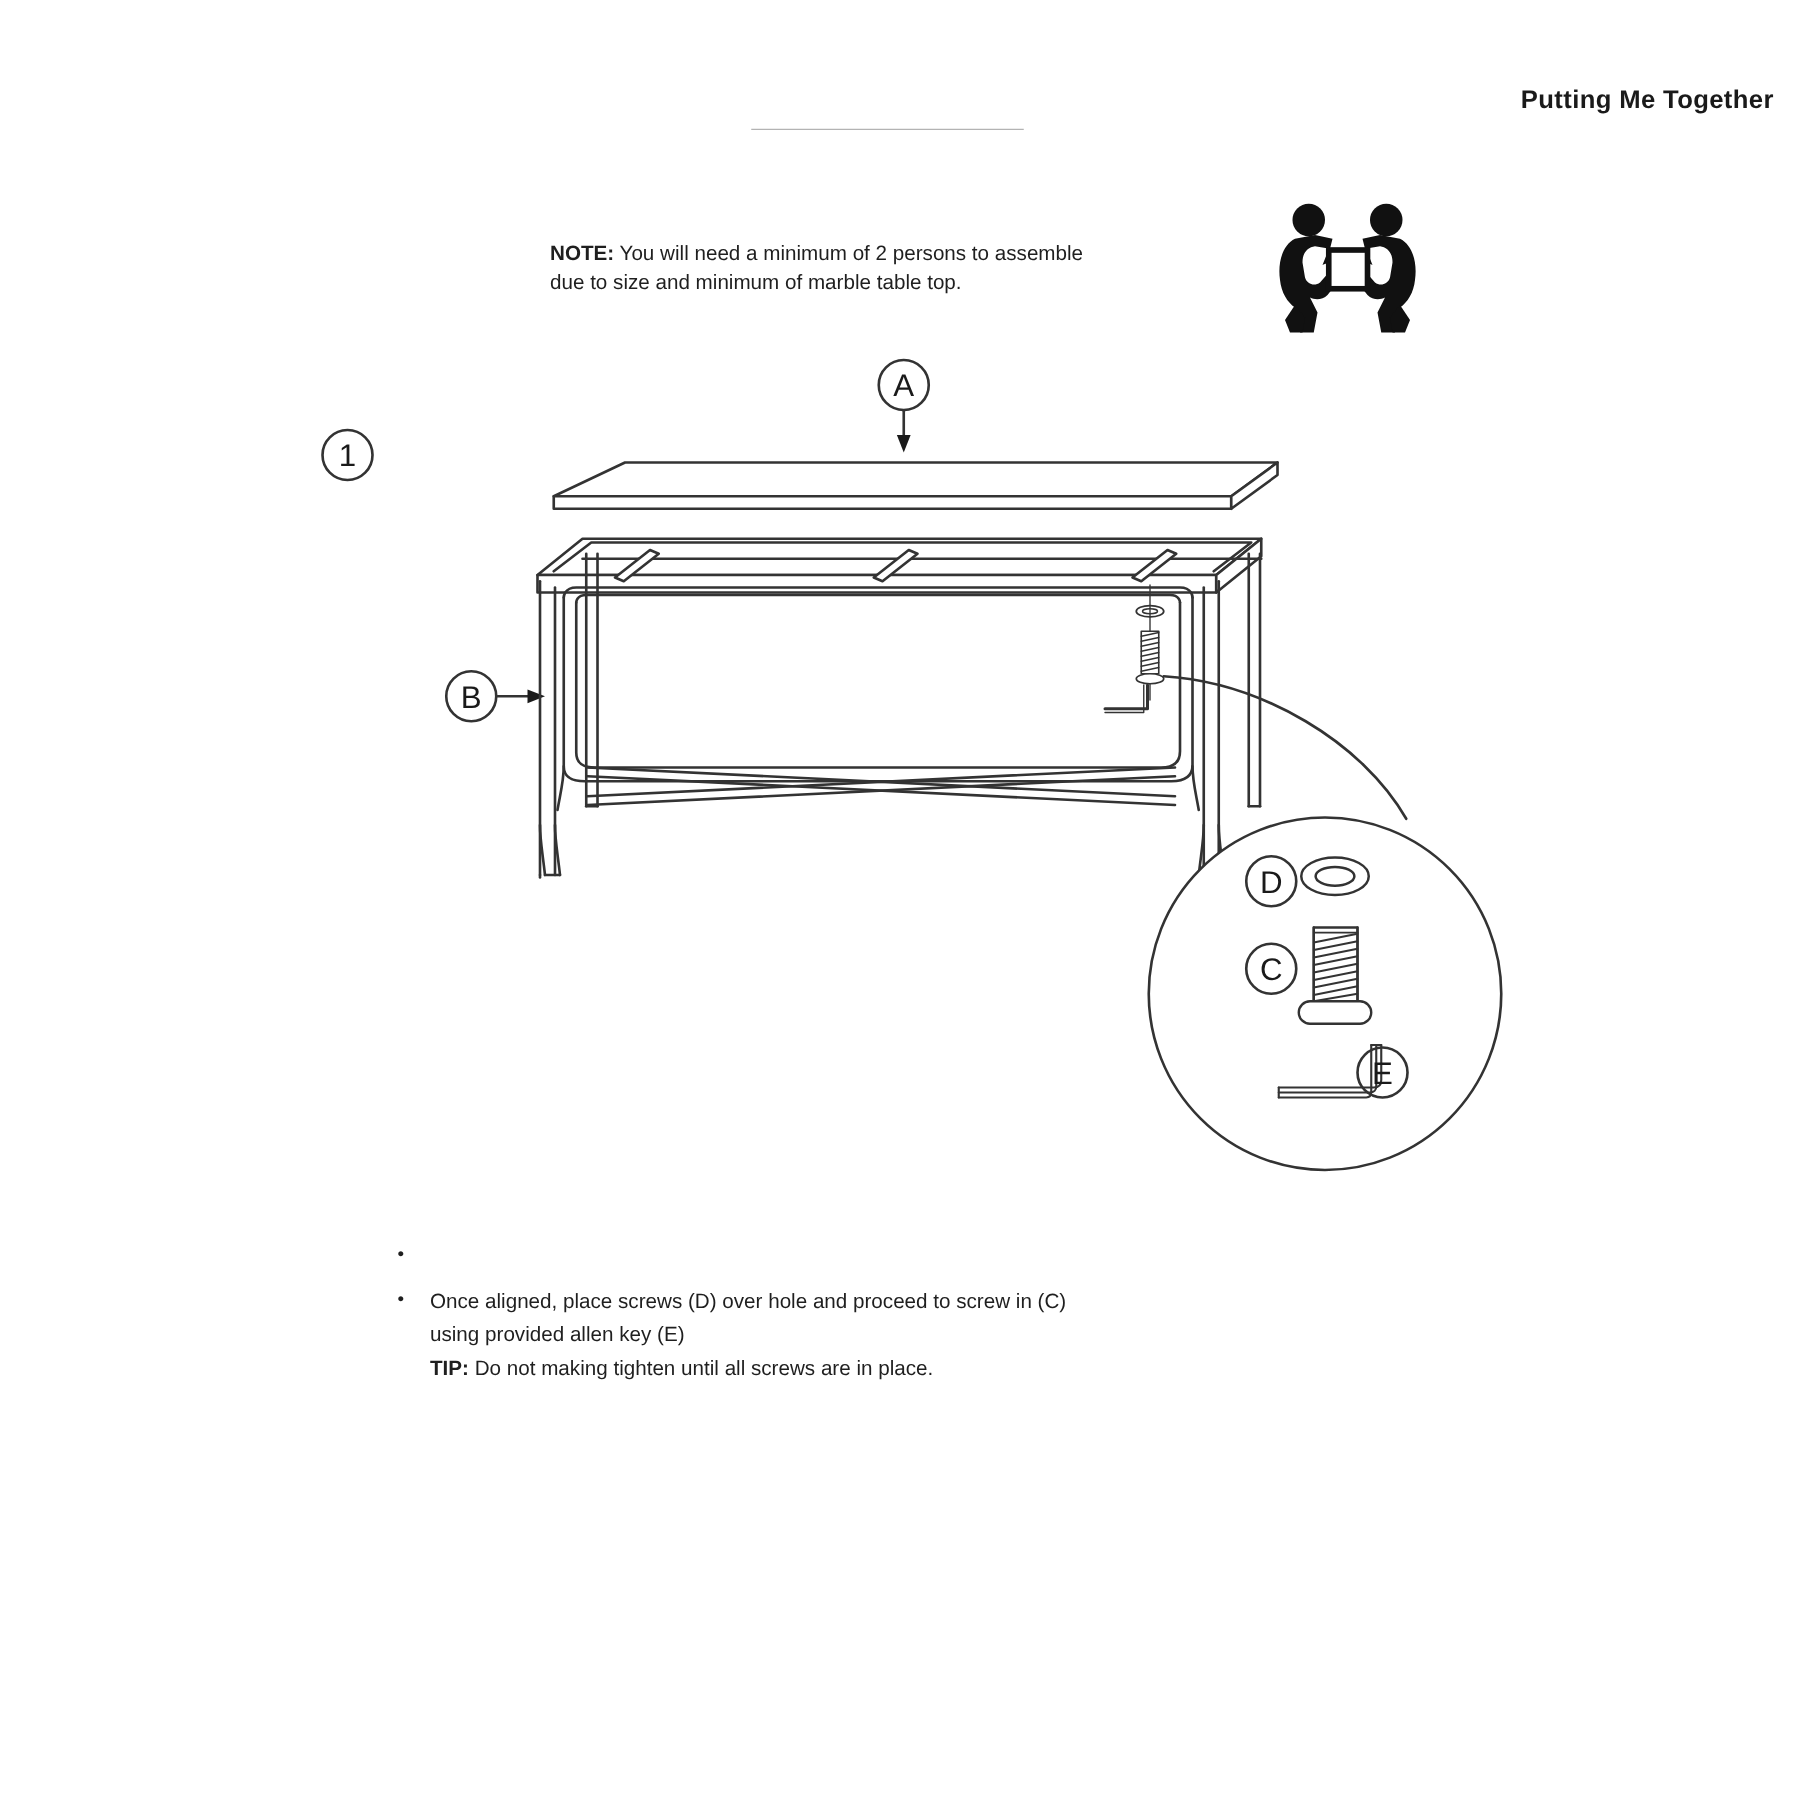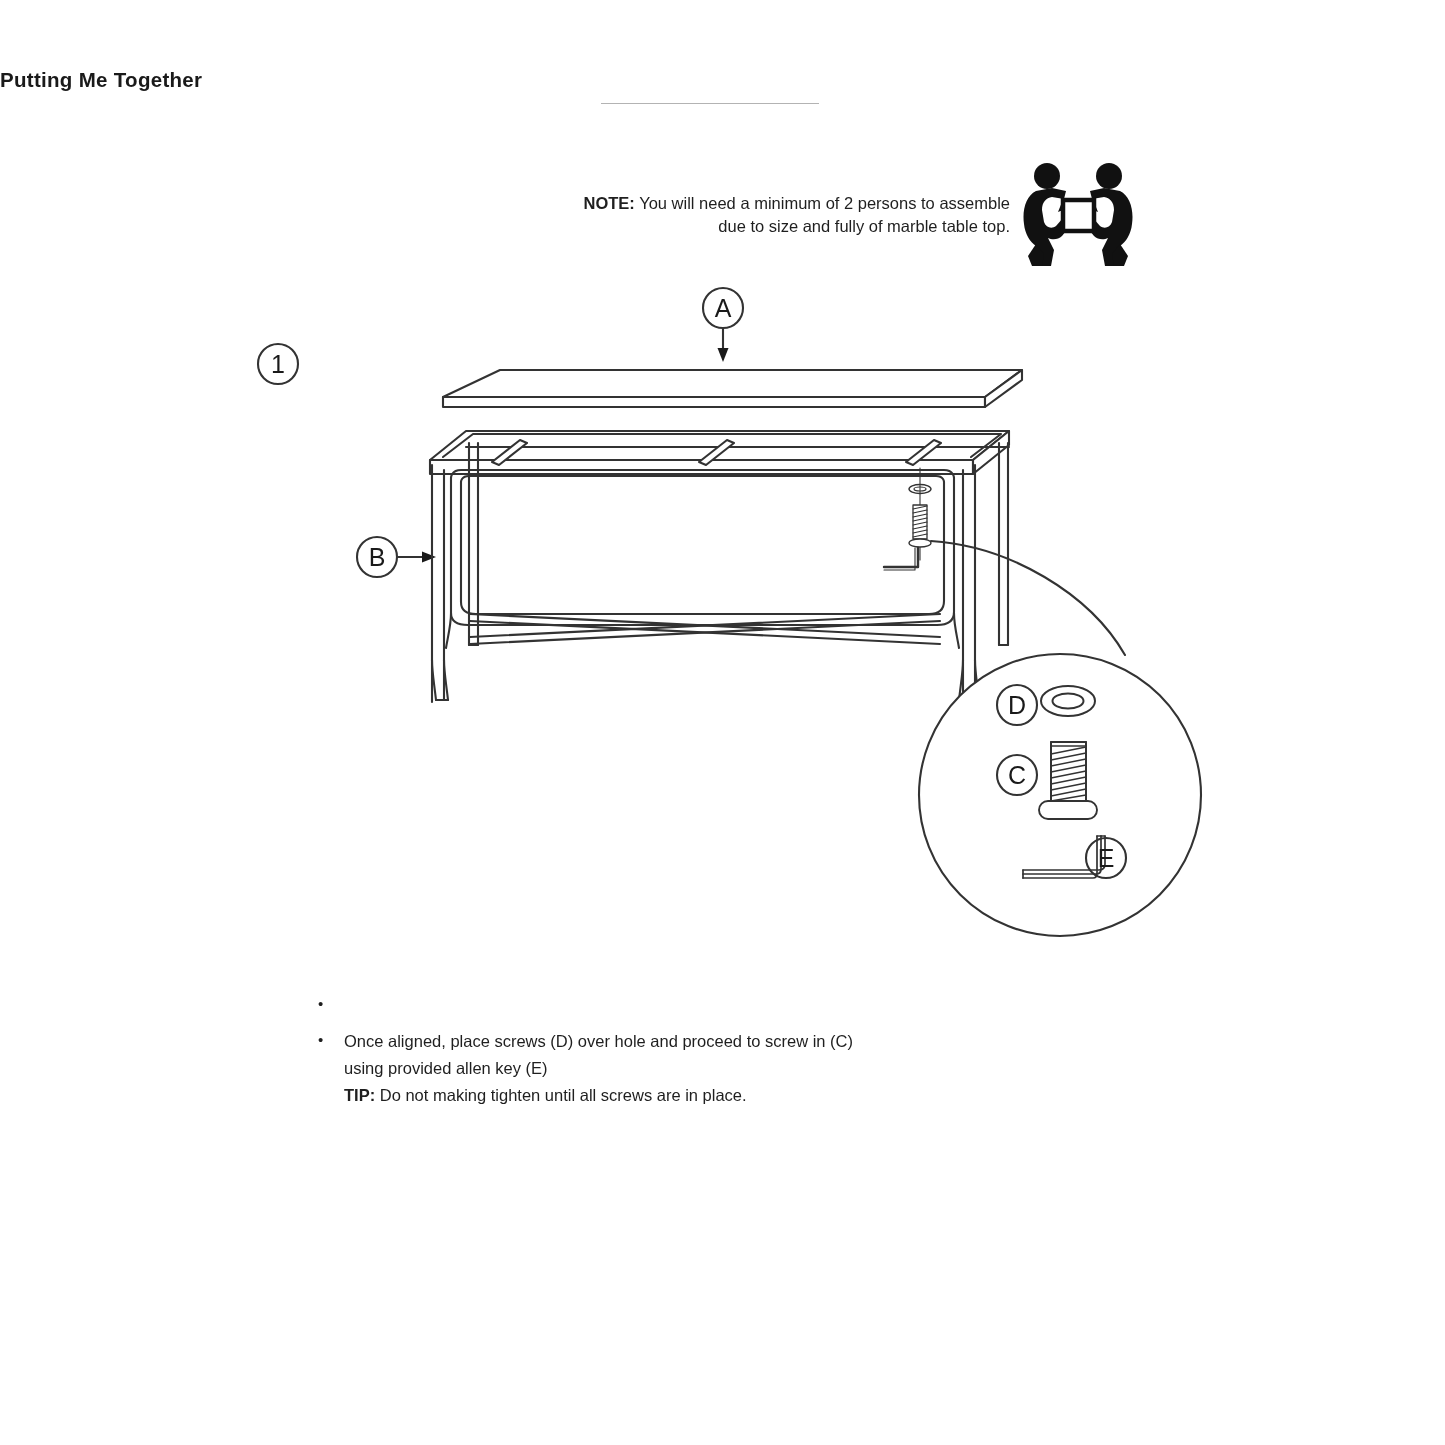"Putting Me Together" #title-block { text-align: left -> right }
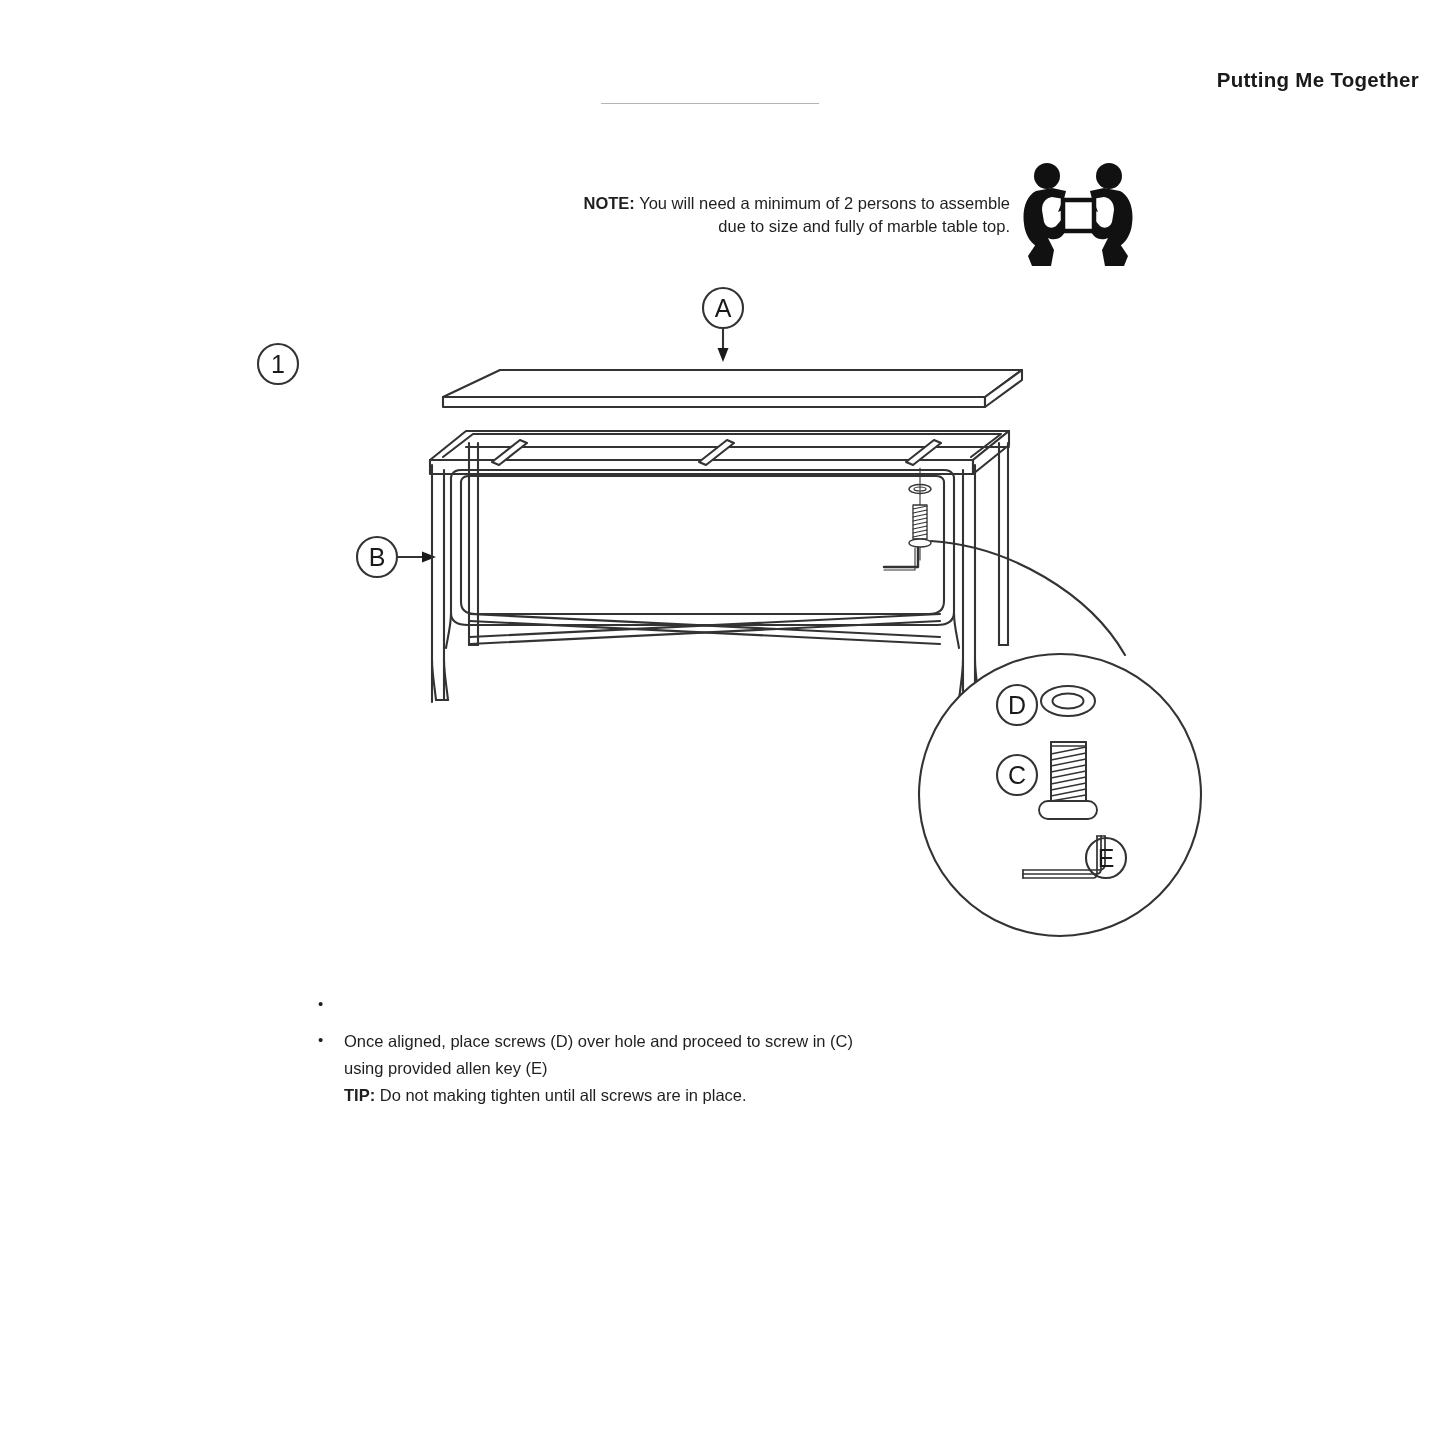"NOTE: You will need a" #note-block { text-align: right -> left }
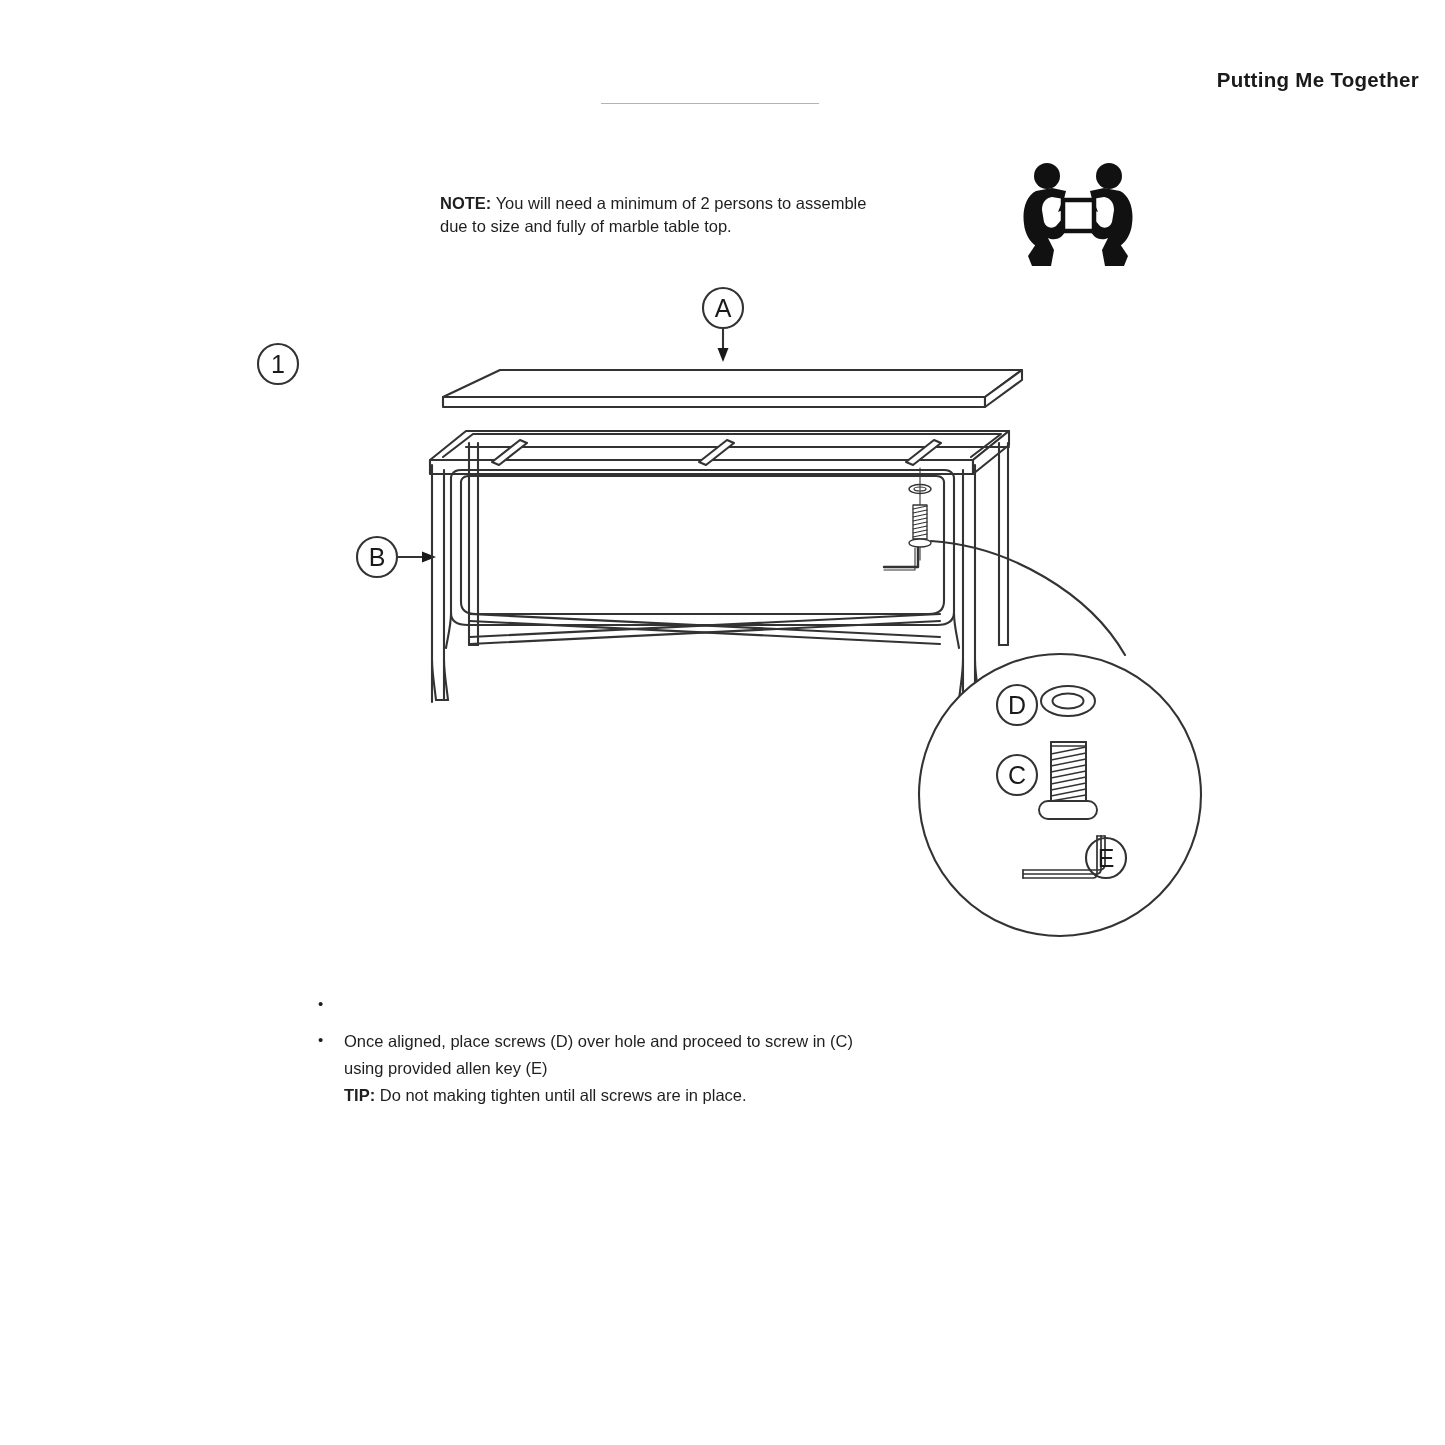"due to size and fully" span { text: fully -> minimum }
